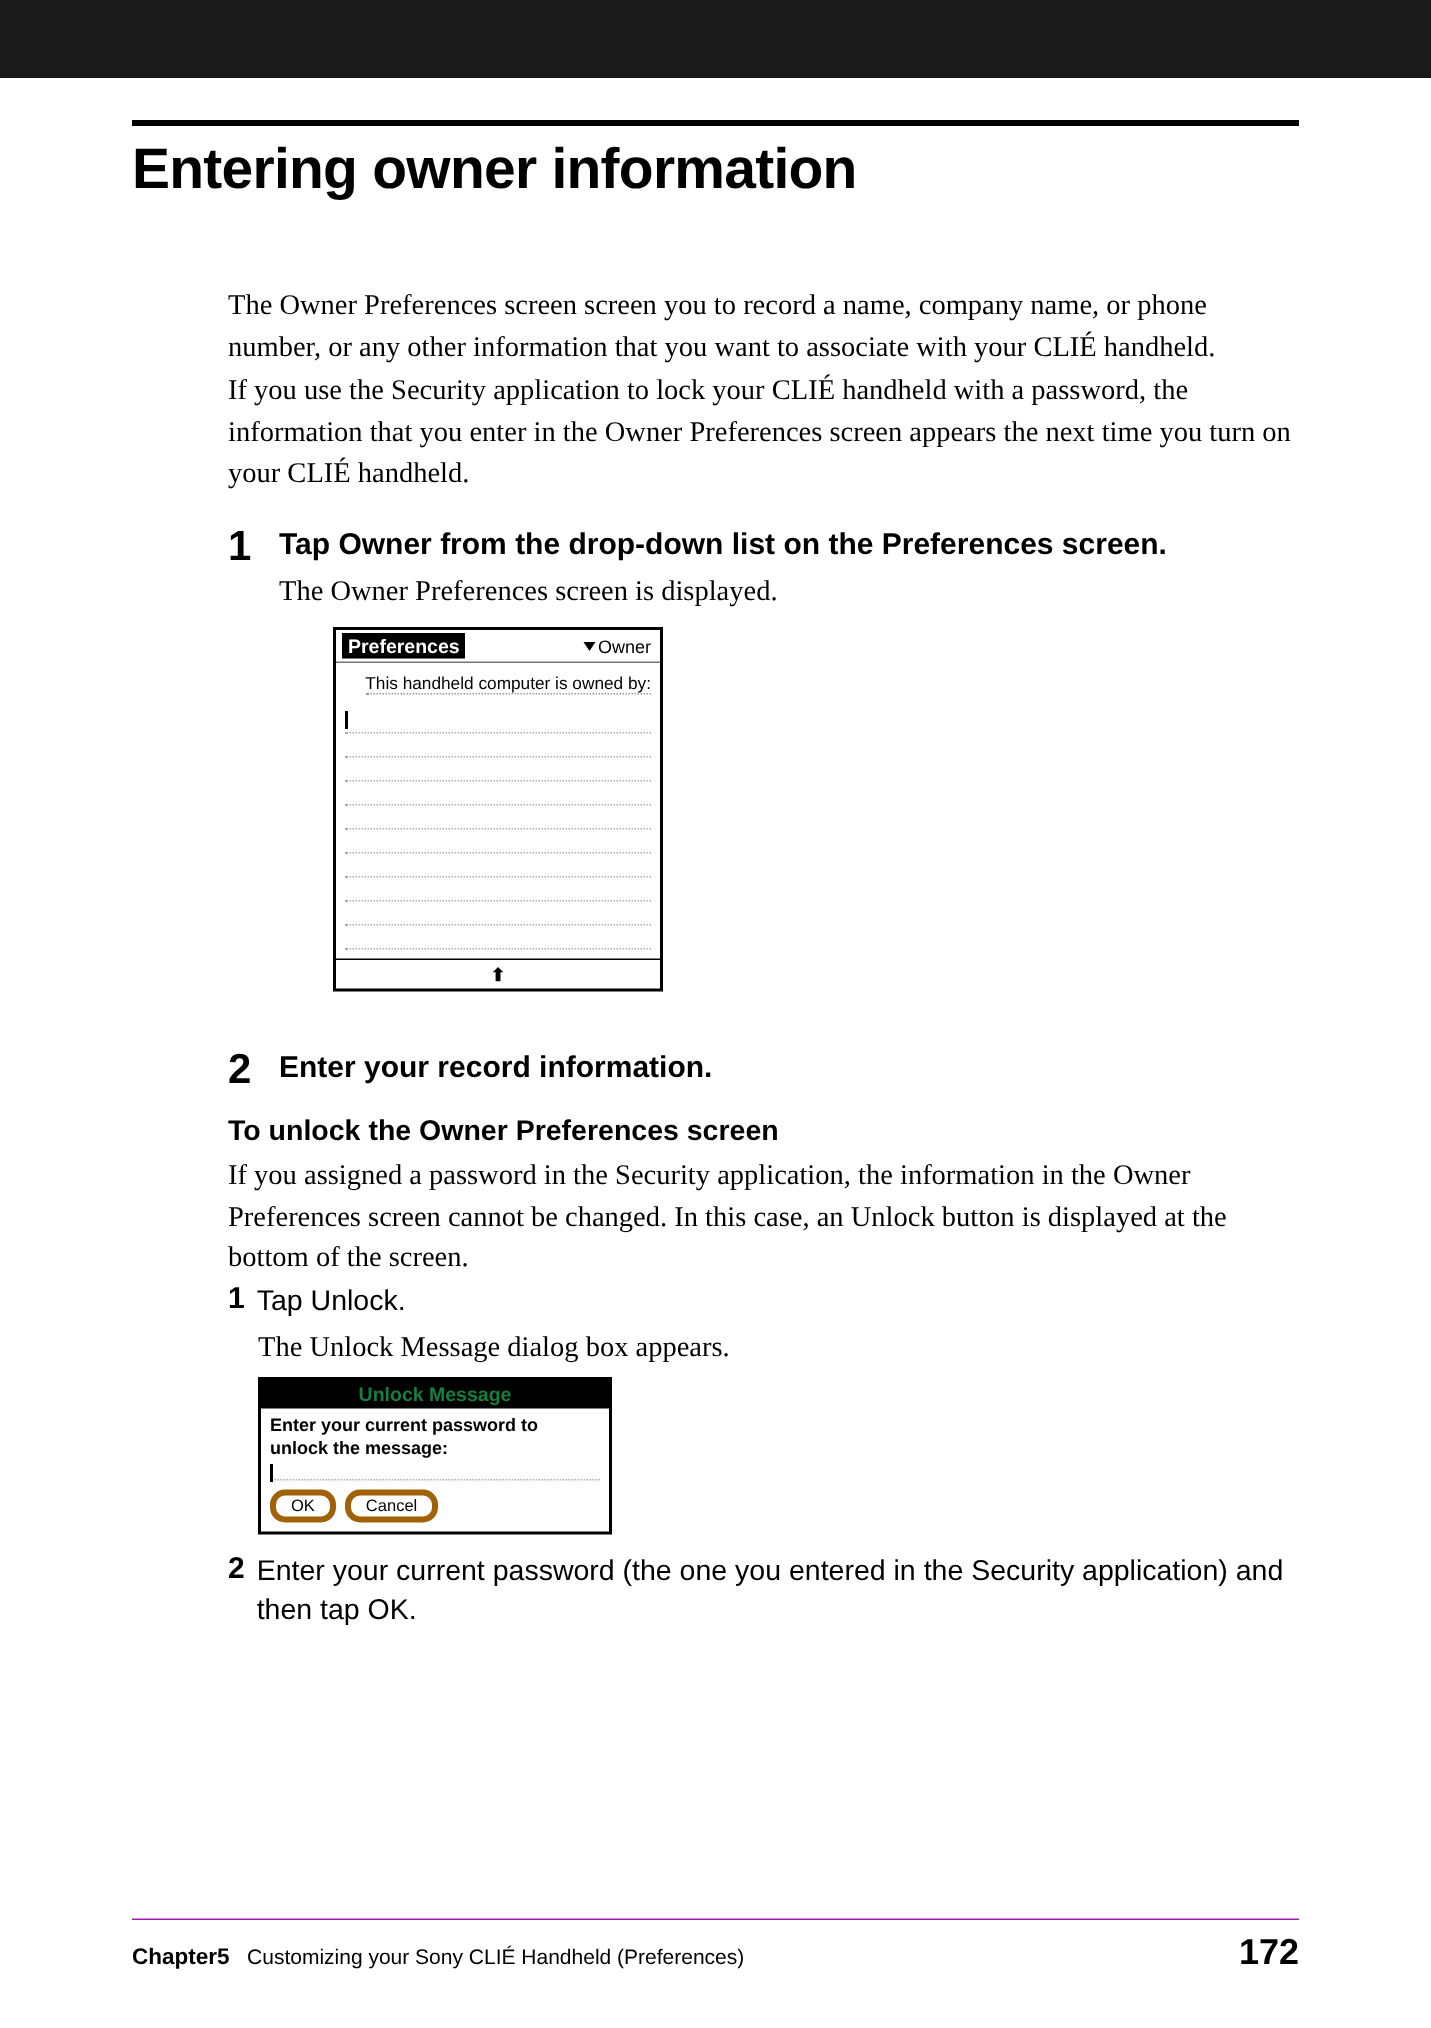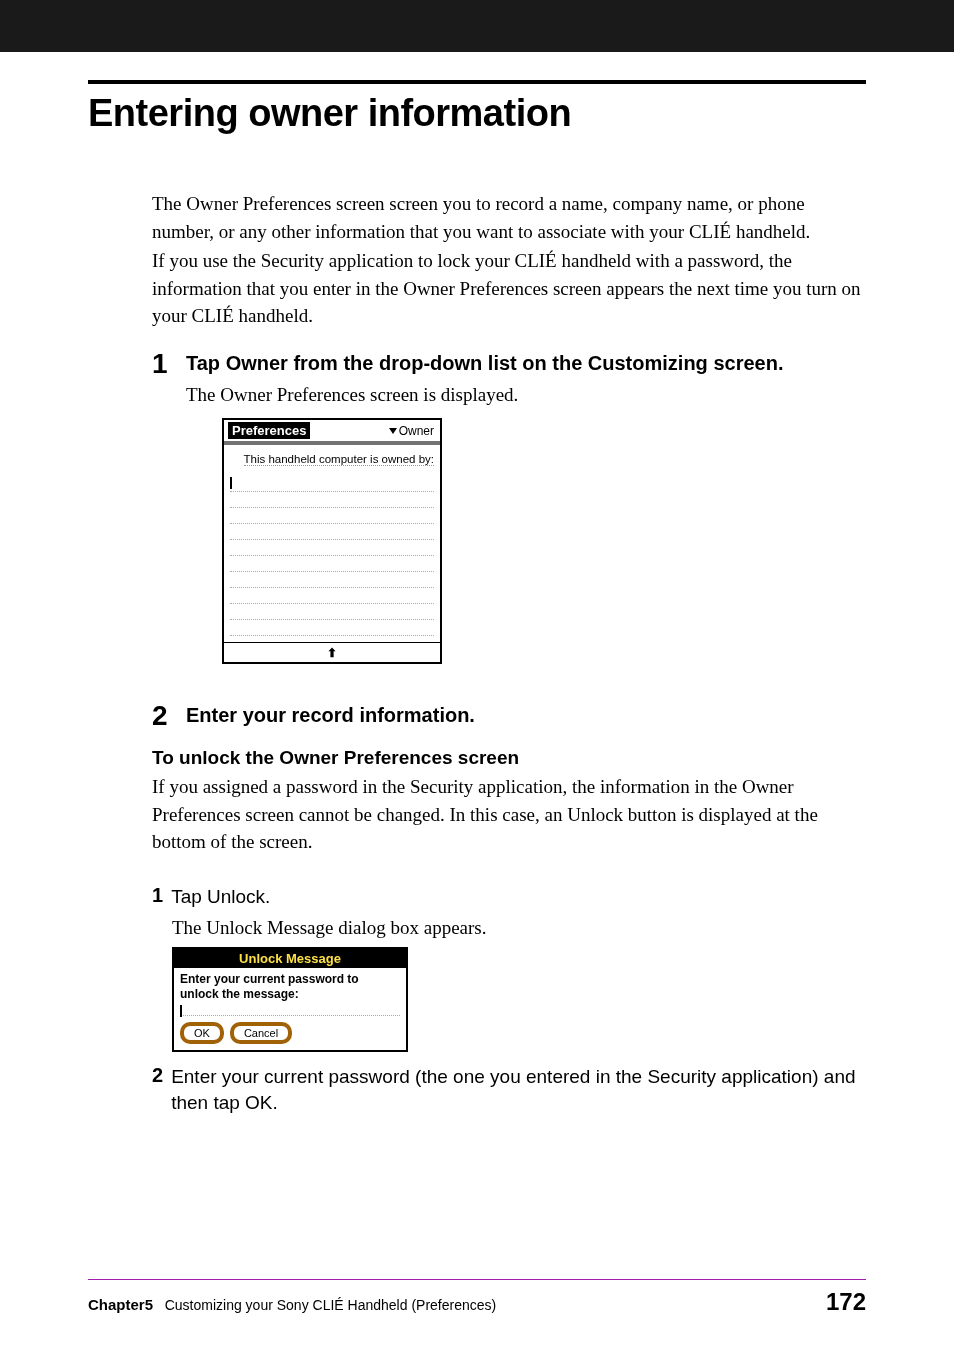"Tap Owner from the drop-down" div.step-heading { text: Customizing -> Preferences }
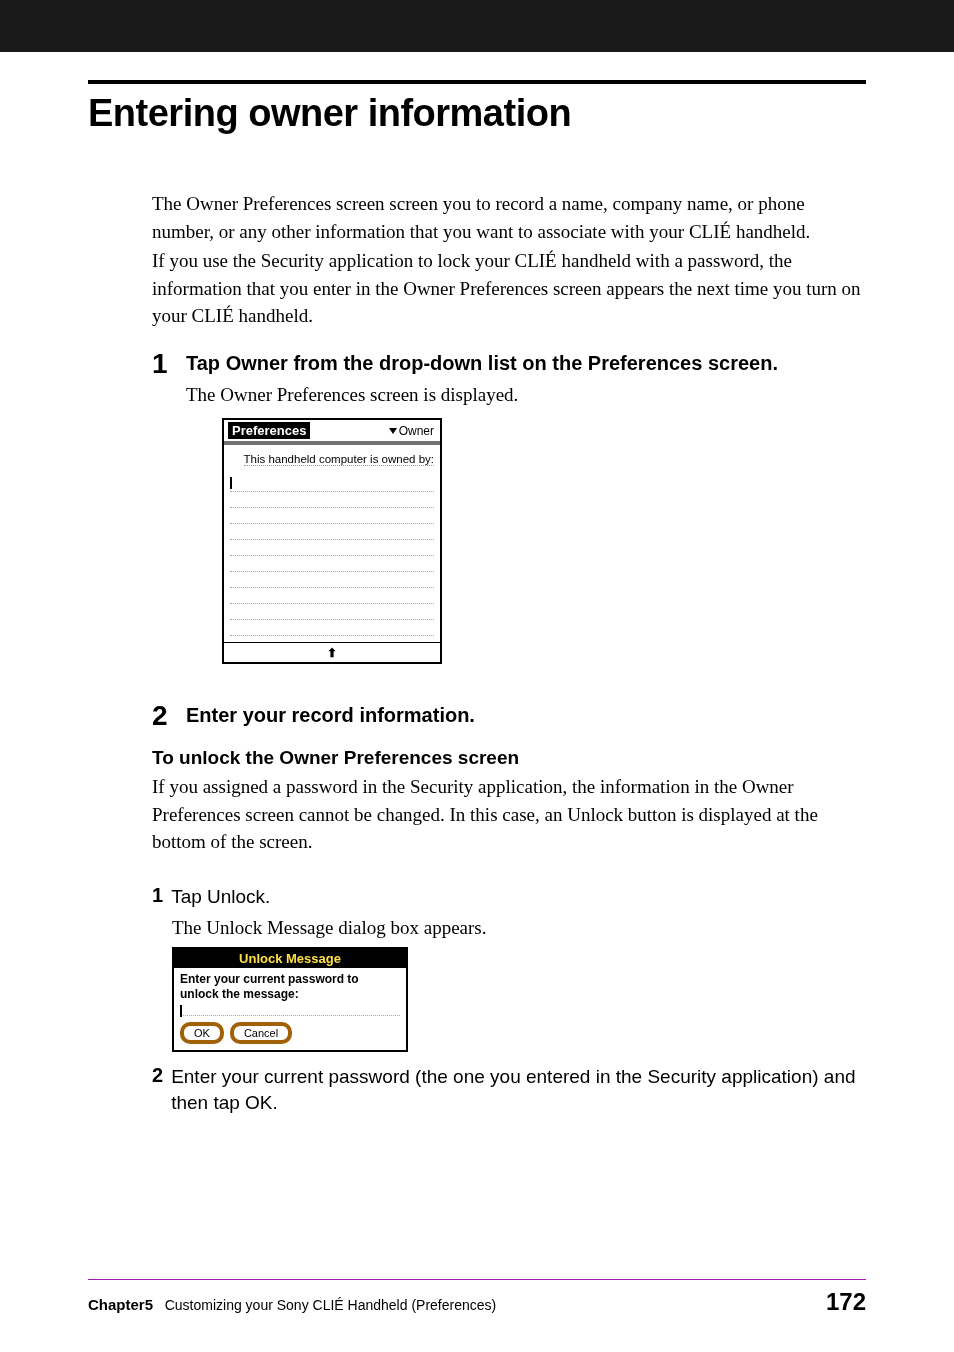"Preferences" .prefs-header { border-bottom: 4px solid #737373 -> 1px solid #737373 }
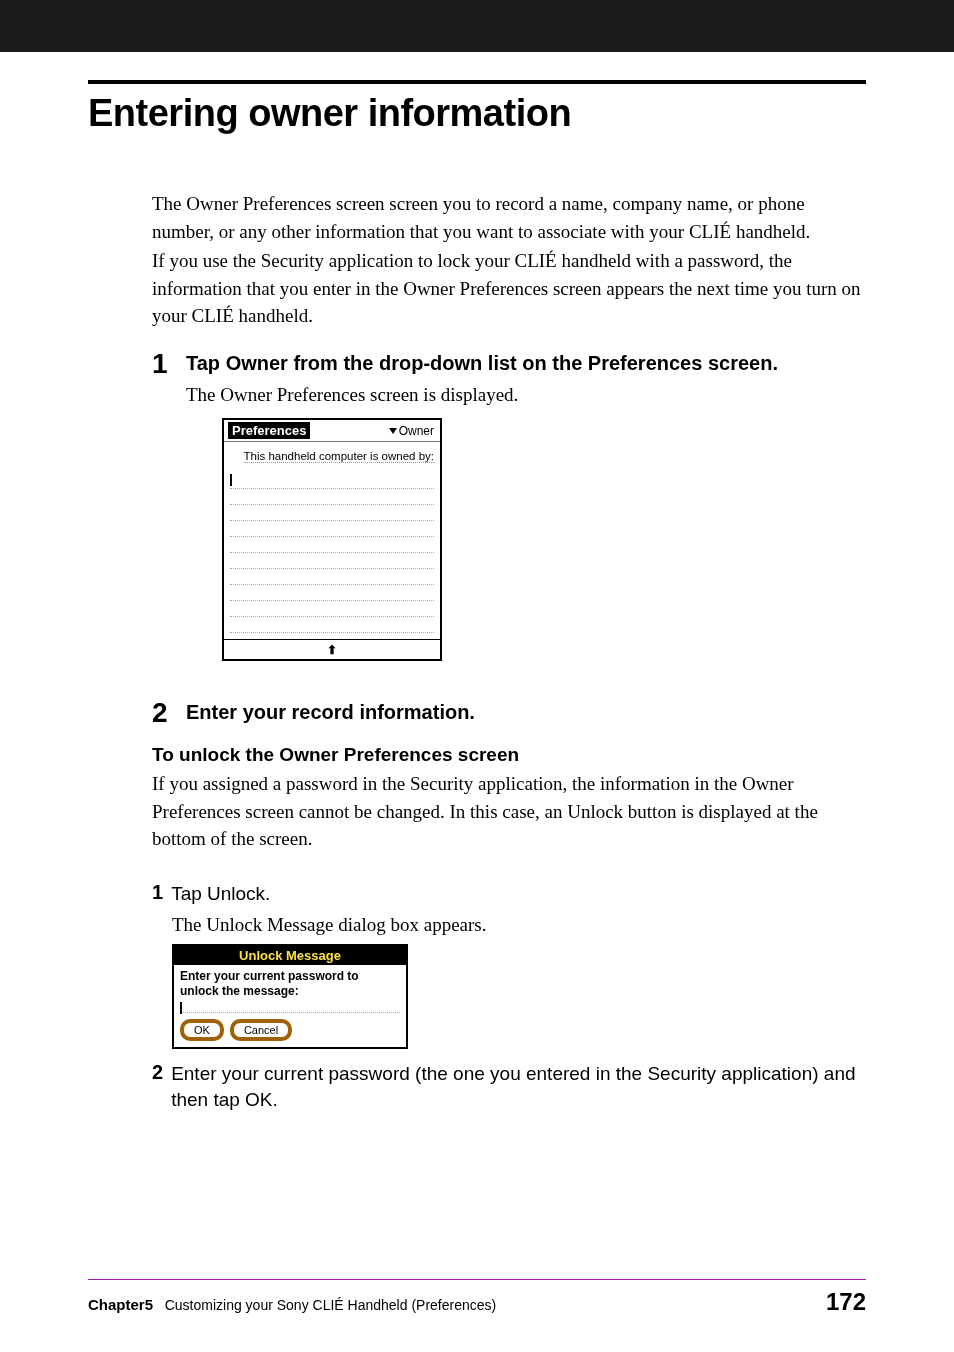"If you assigned a password" .subbody { margin-bottom: 28px -> 2px }
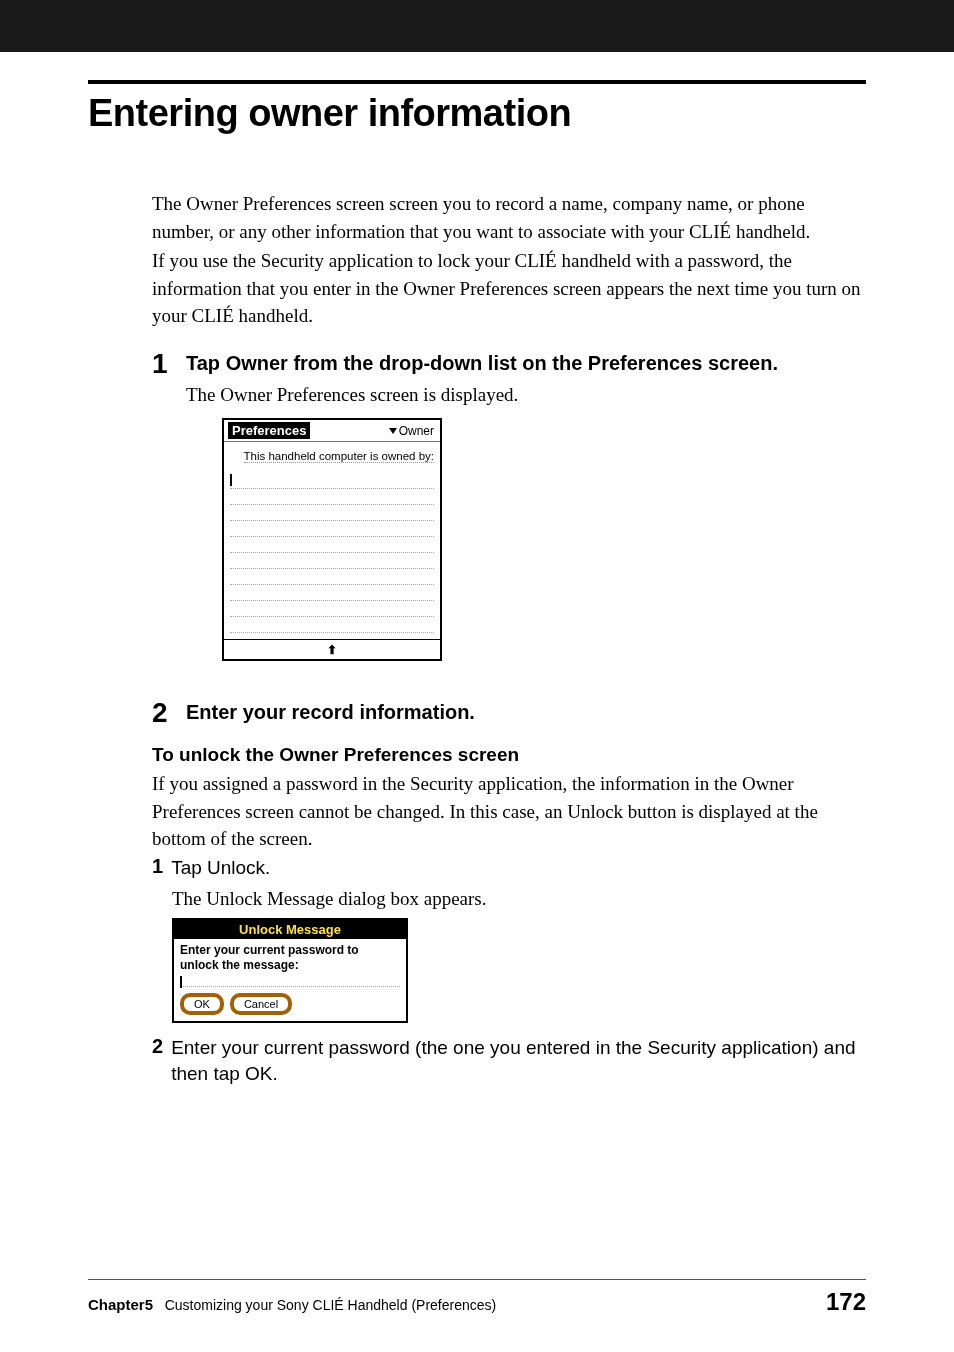"Unlock Message" .unlock-header { color: #fde047 -> #15803d }
